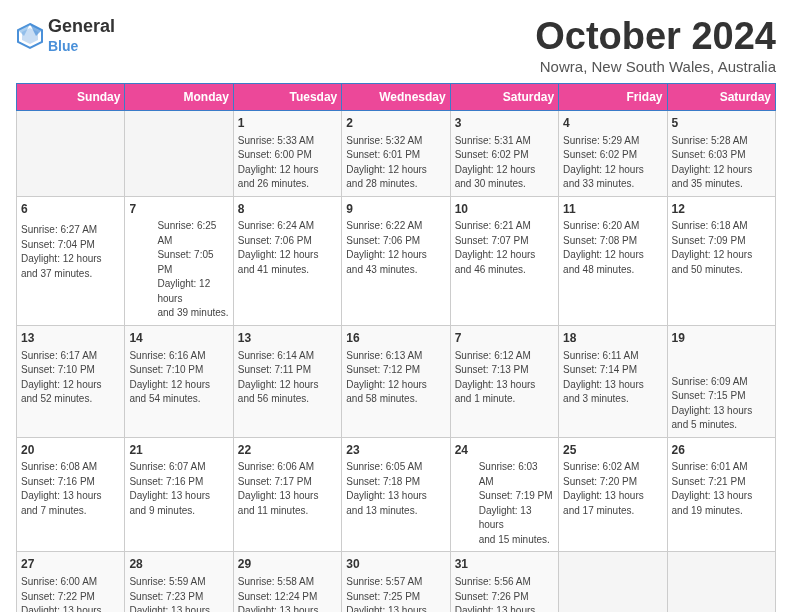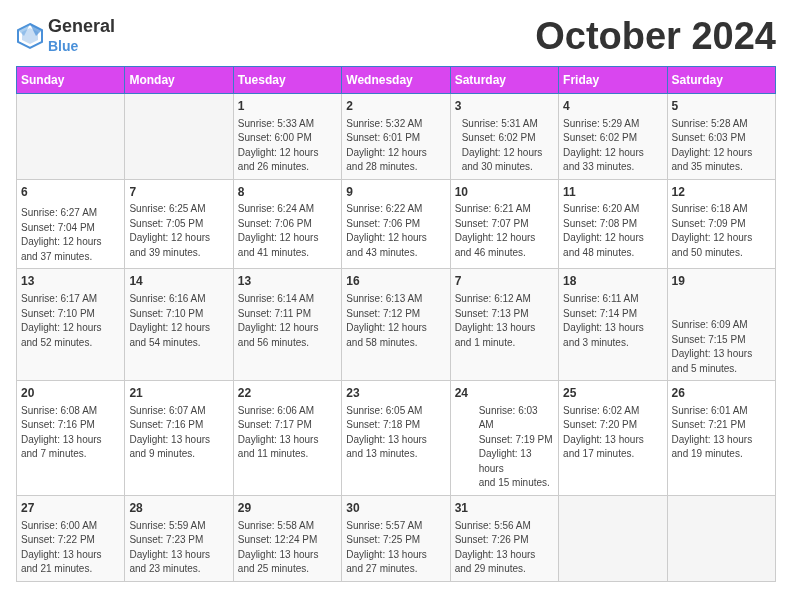"Nowra, New South Wales, Australia" div.subtitle { html: none -> <div>Nowra, New South Wales, Australia</div> }
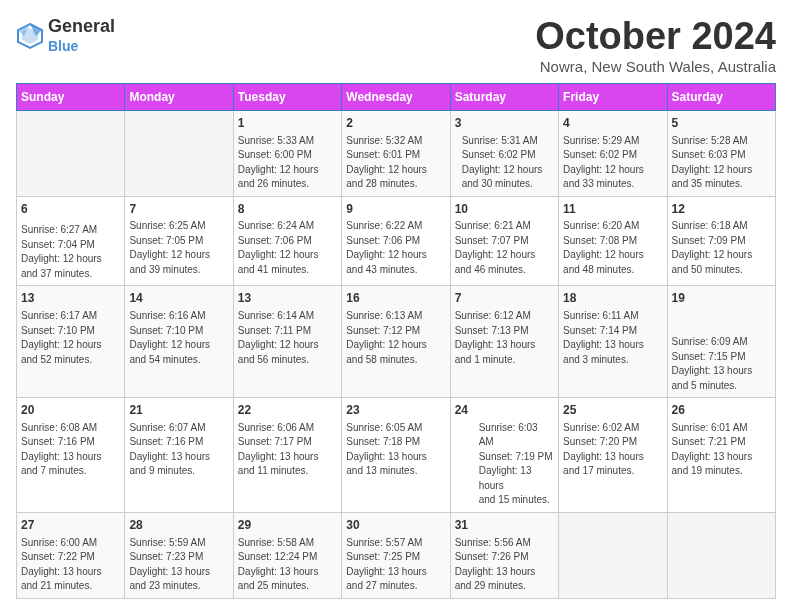"Sunday" thead tr th { background: #d946ef -> #ec4899; text-align: left -> right }
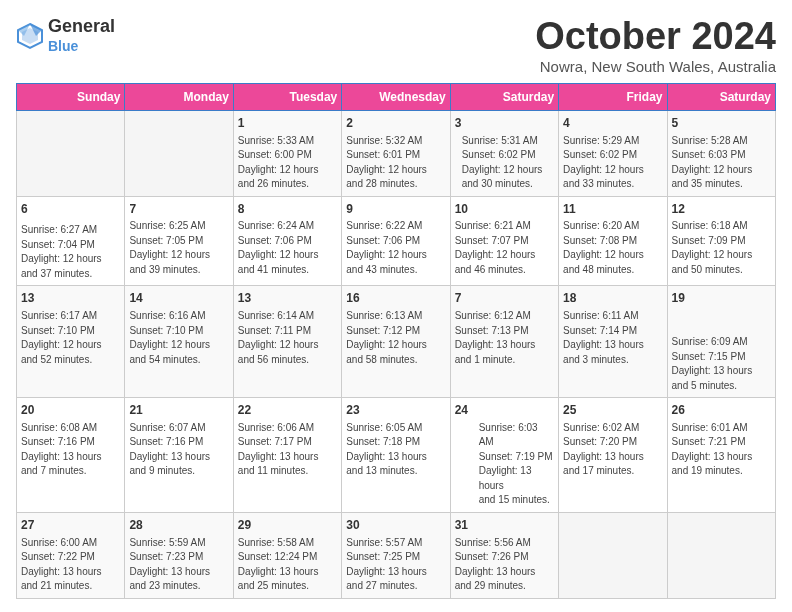"Sunrise: 5:31 AM" div.cell-content { margin-left: 7px -> none }
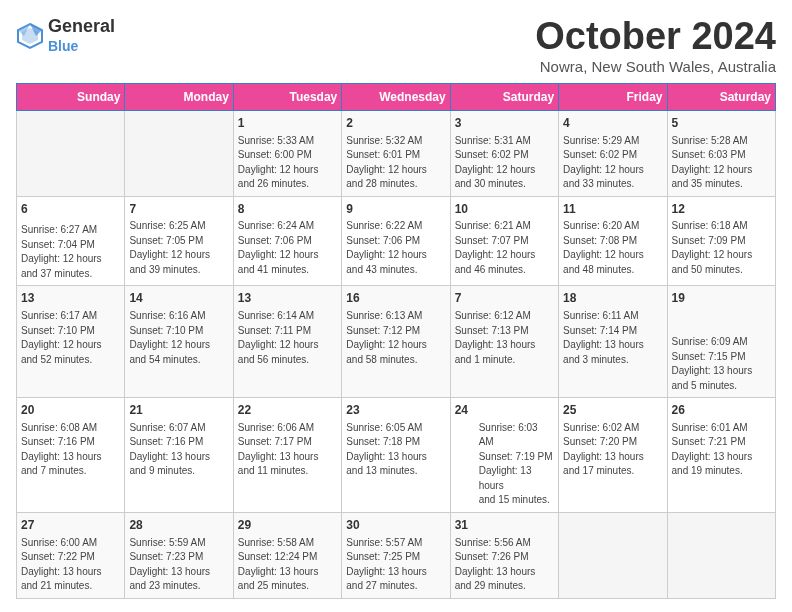"Sunrise: 6:25 AM" div.cell-content { margin-left: none -> 28px }
